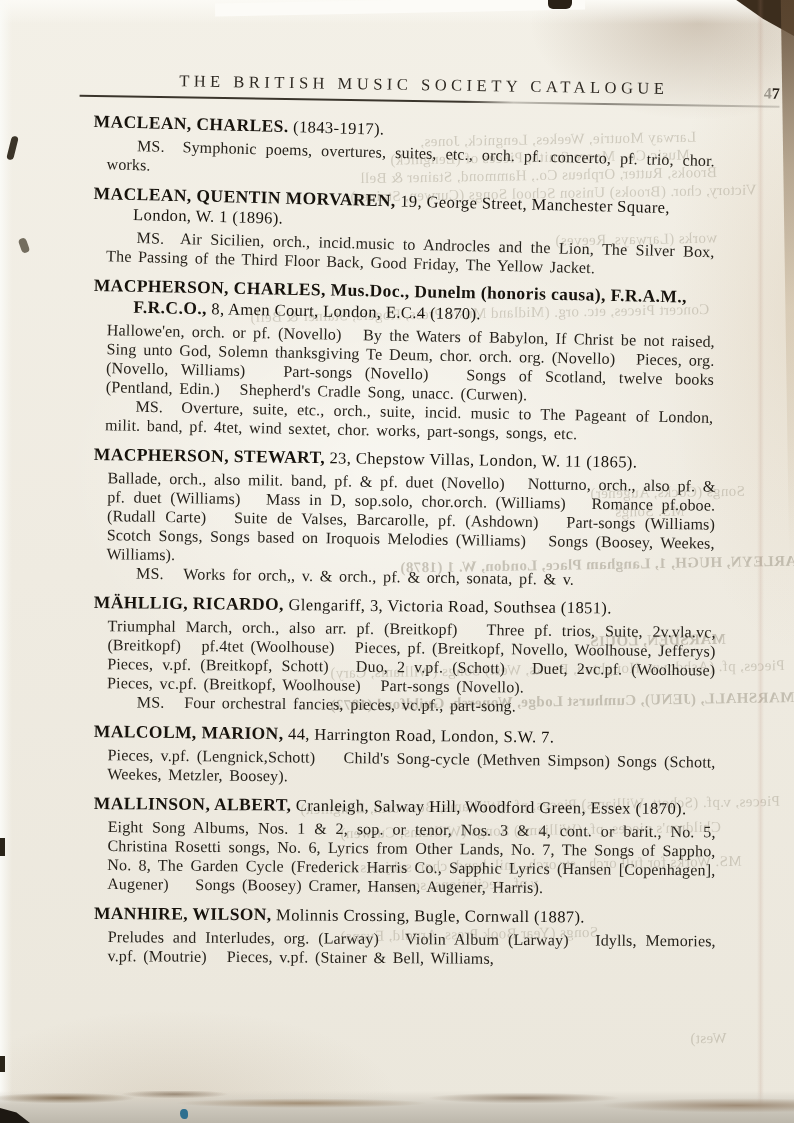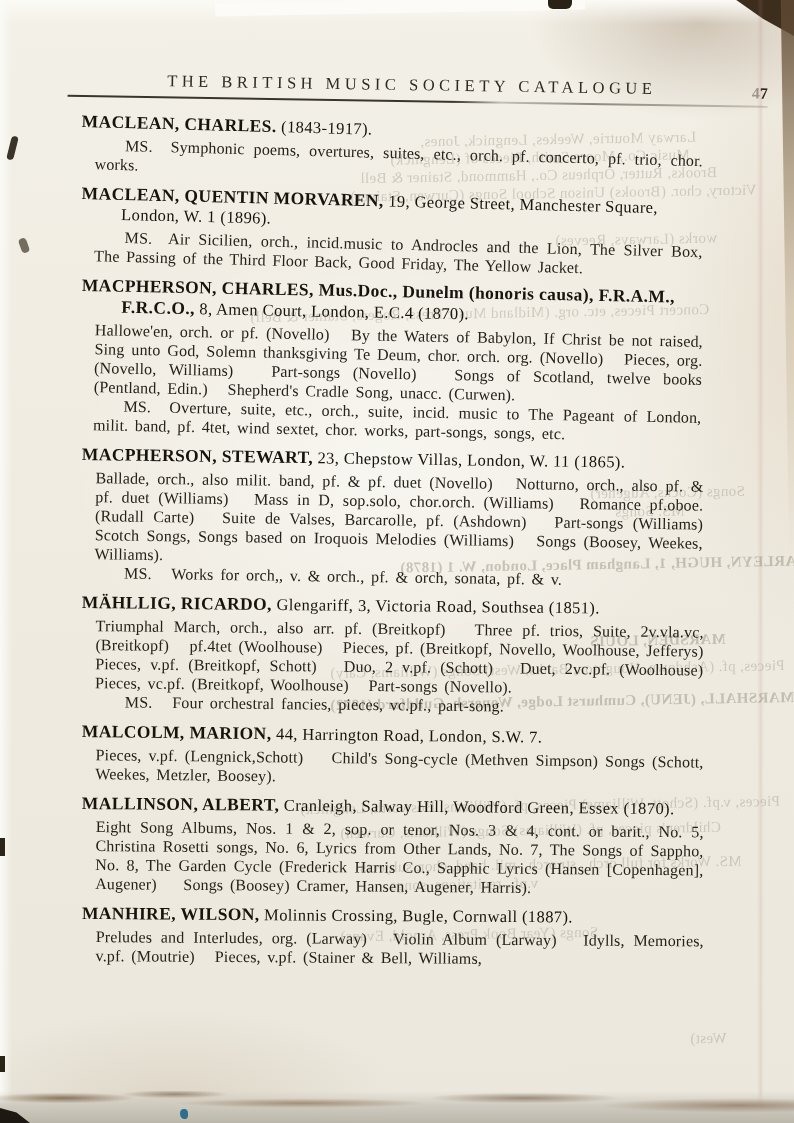"THE BRITISH MUSIC SOCIETY CATALOGUE" .content { left: 82px -> 94px }
